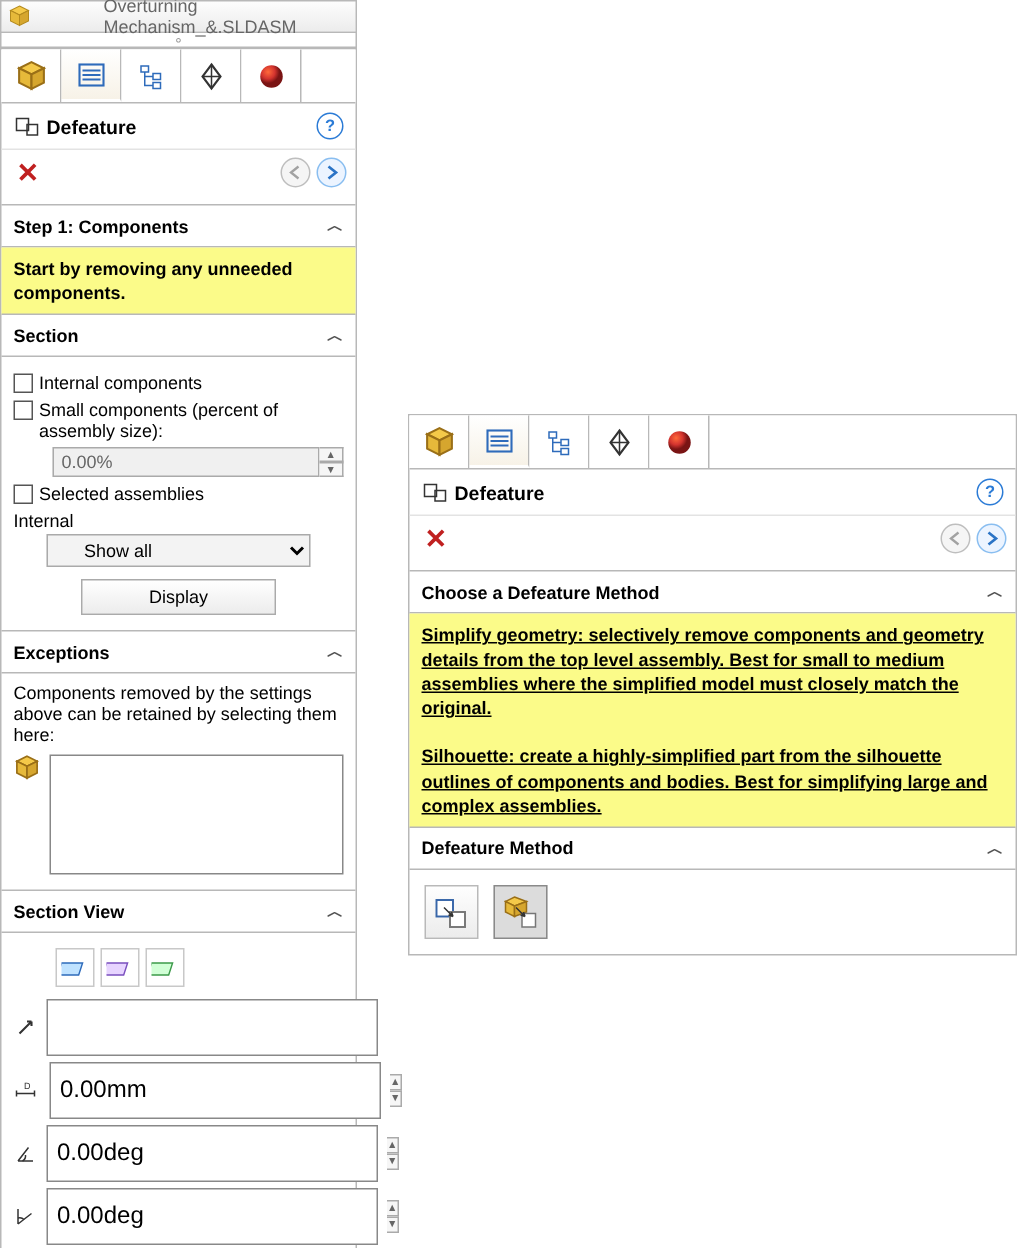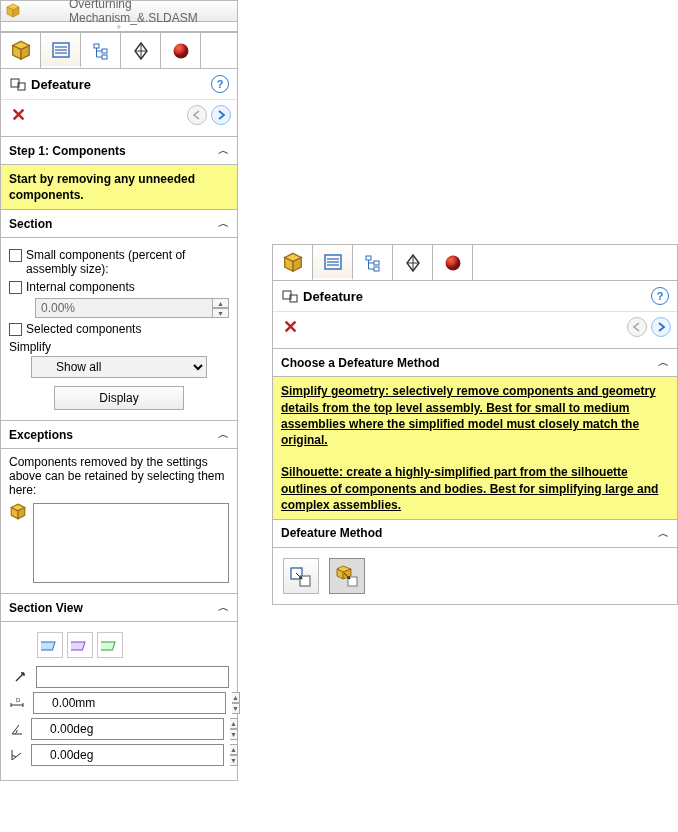"Small components (percent of assembly" div.chk-row { order: before "Internal components" -> after "Internal components" }
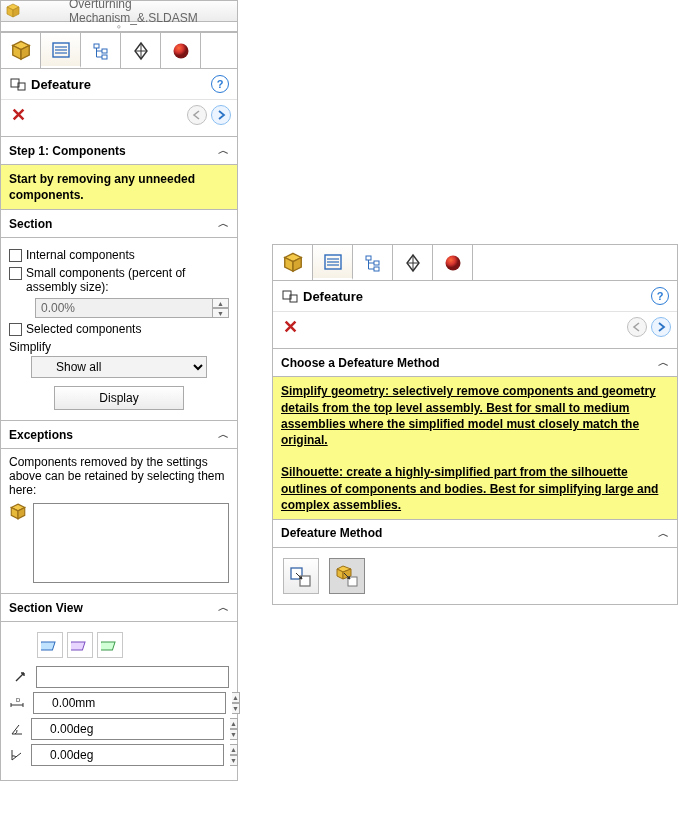"Selected components" span { text: components -> assemblies }
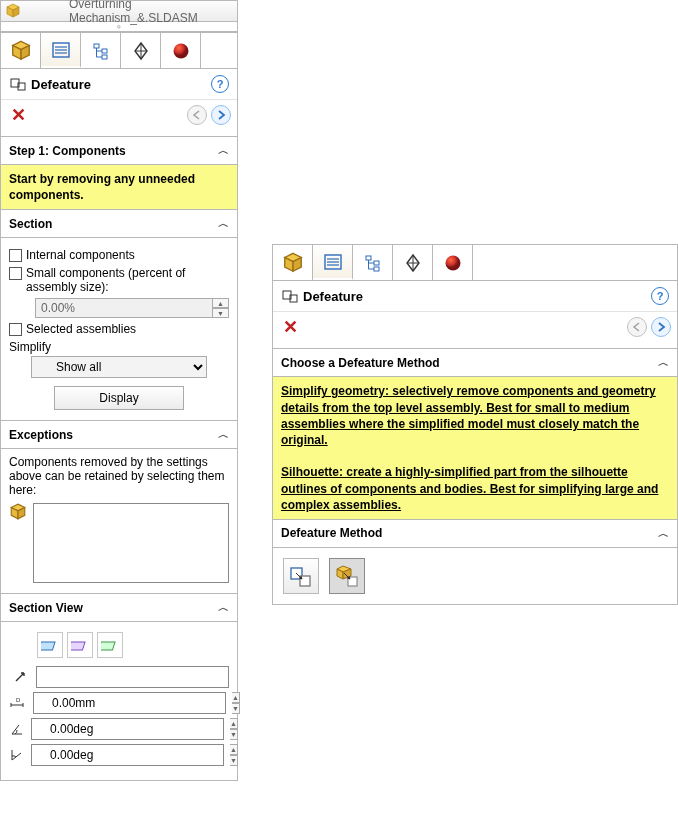"Simplify" div.label { text: Simplify -> Internal }
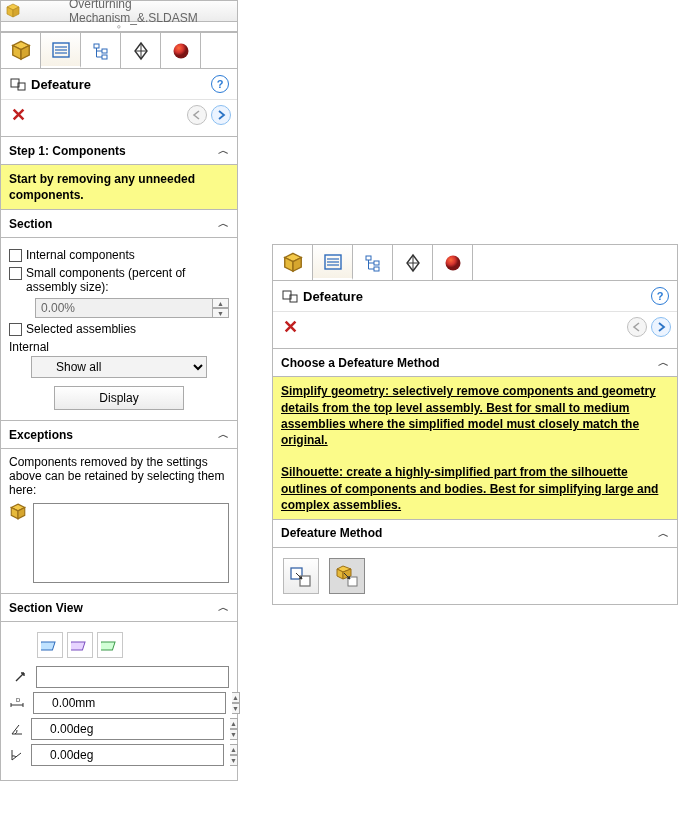"0.00mm" .dim-row input { font-size: 12px -> 16px; height: 22px -> 38px; padding: 0 18px -> 0 6px }
